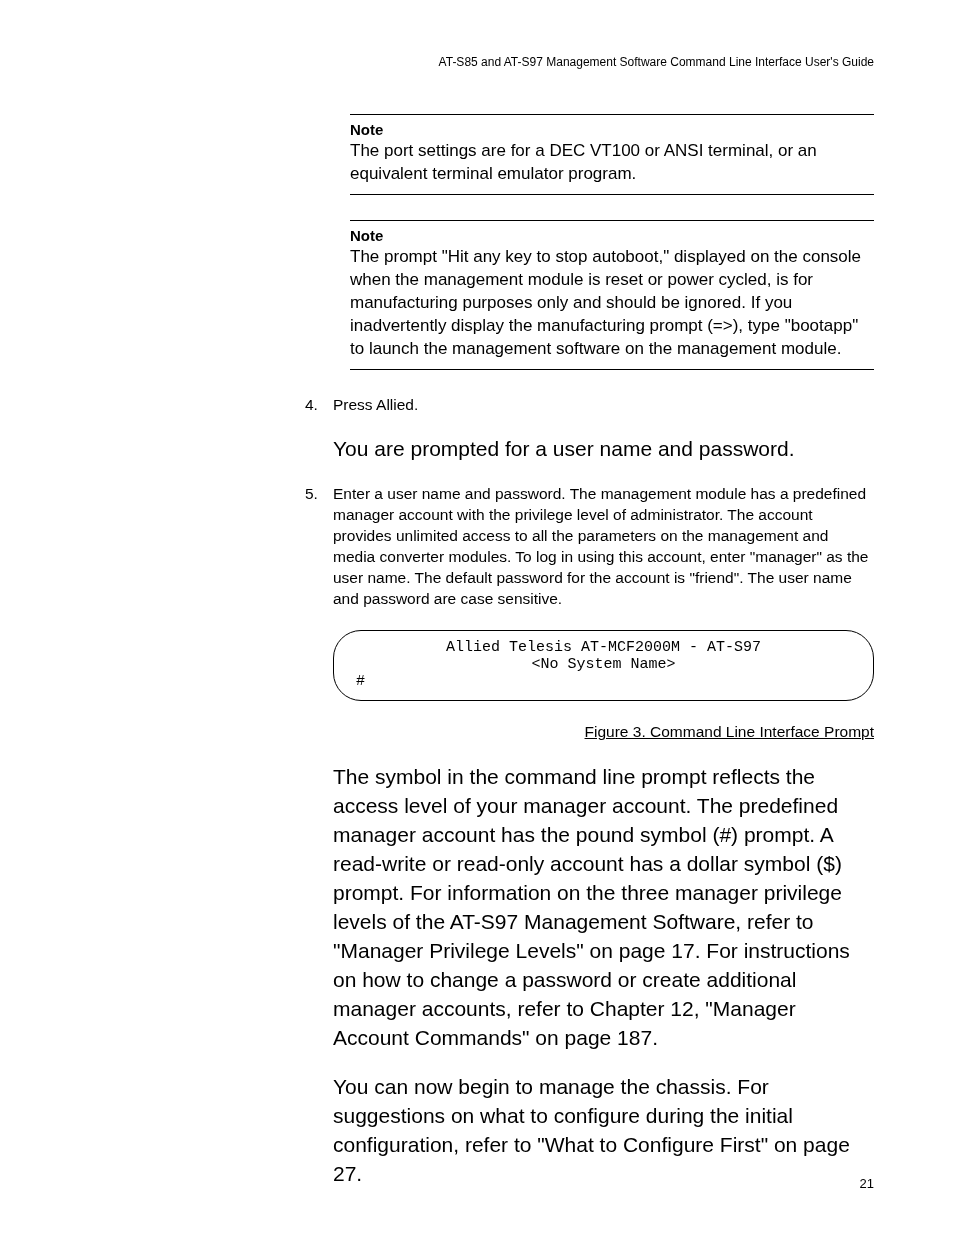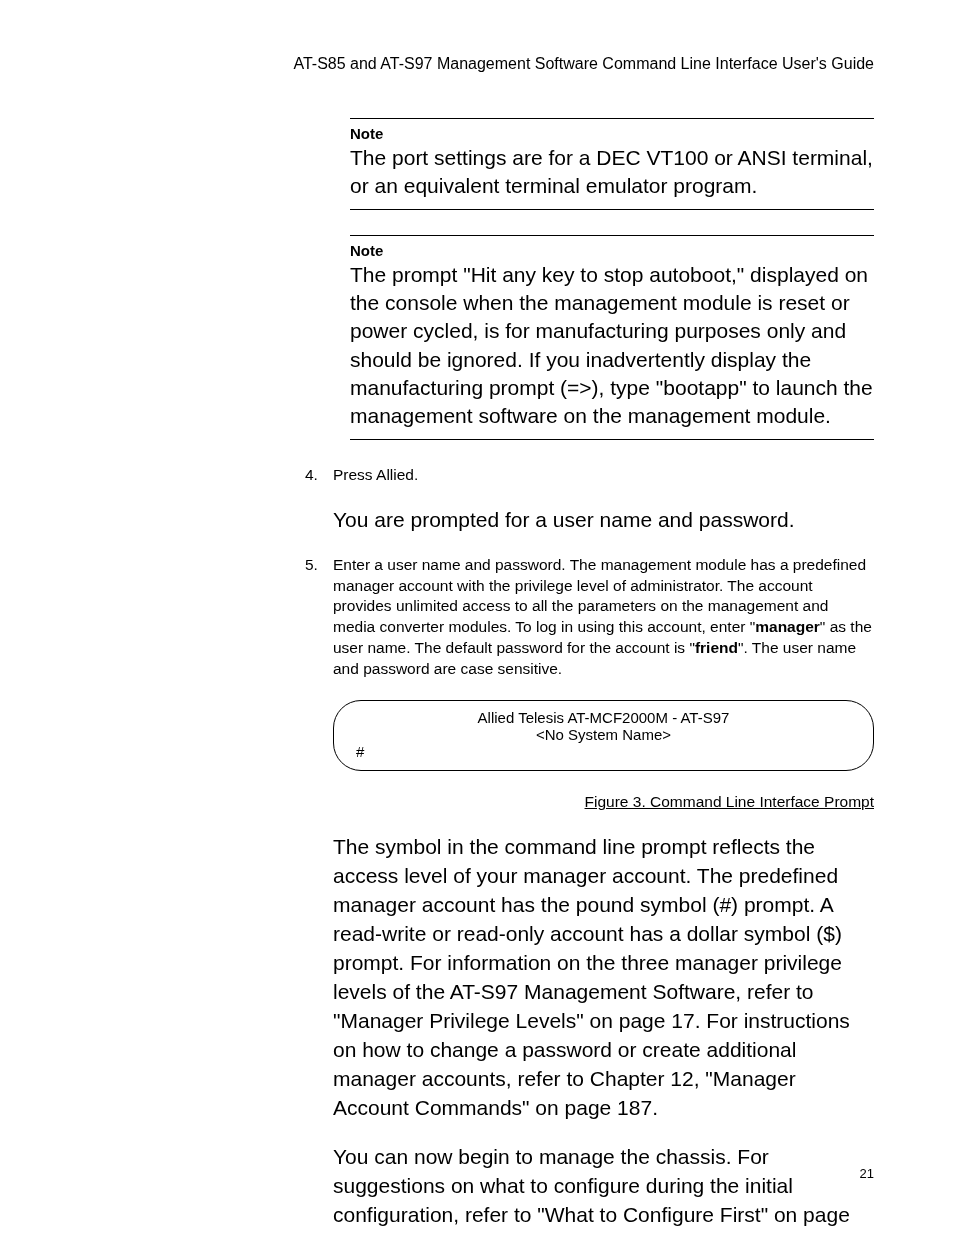"AT-S85 and AT-S97 Management Software" .running-header { font-size: 16px -> 12px }
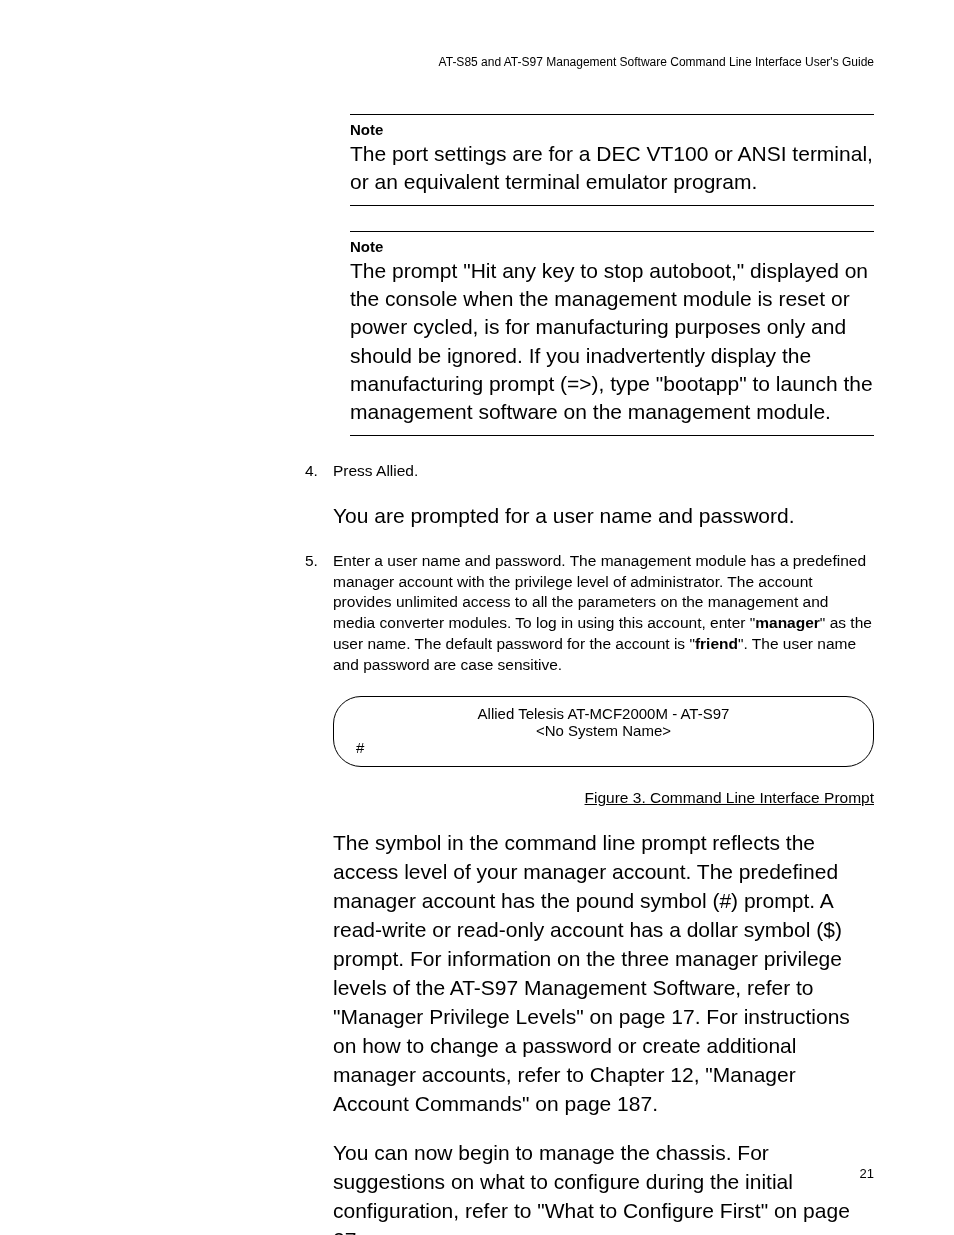"The port settings are for" .note-body { font-size: 21px -> 17px }
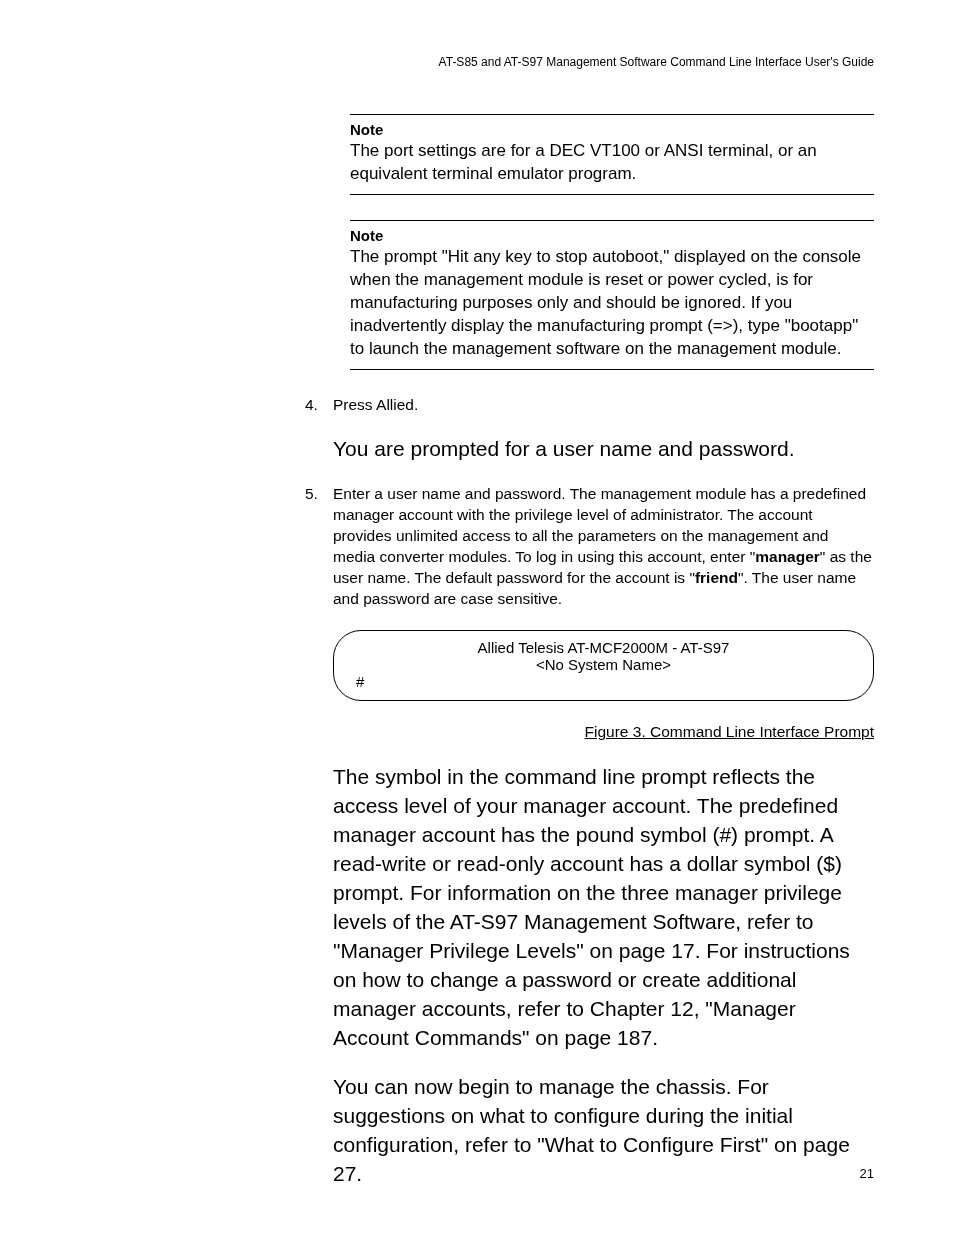"manager" b { font-weight: bold -> normal }
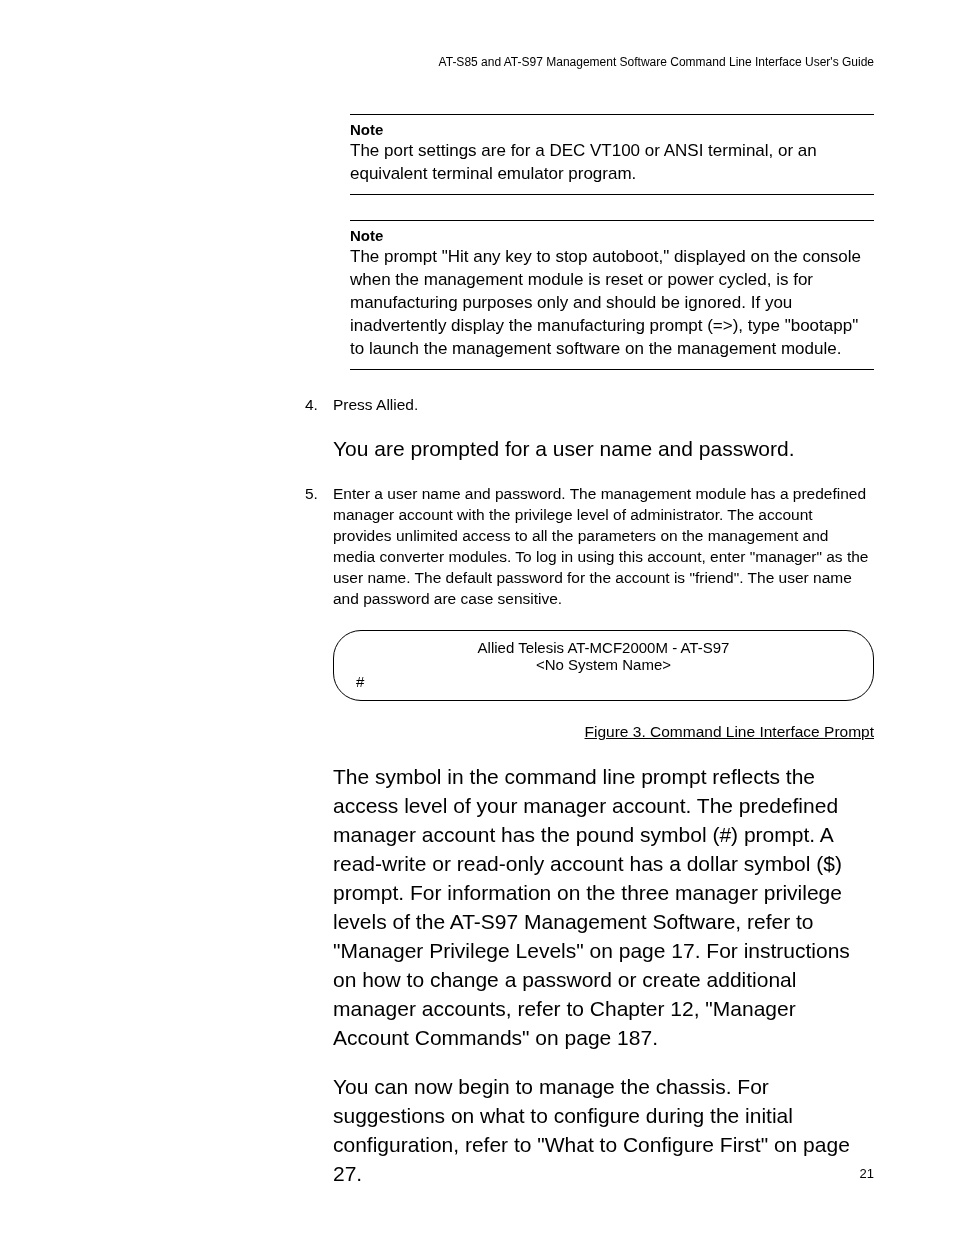"Allied Telesis AT-MCF2000M - AT-S97" .term-line { font-family: Liberation Sans, sans-serif -> Liberation Mono, monospace }
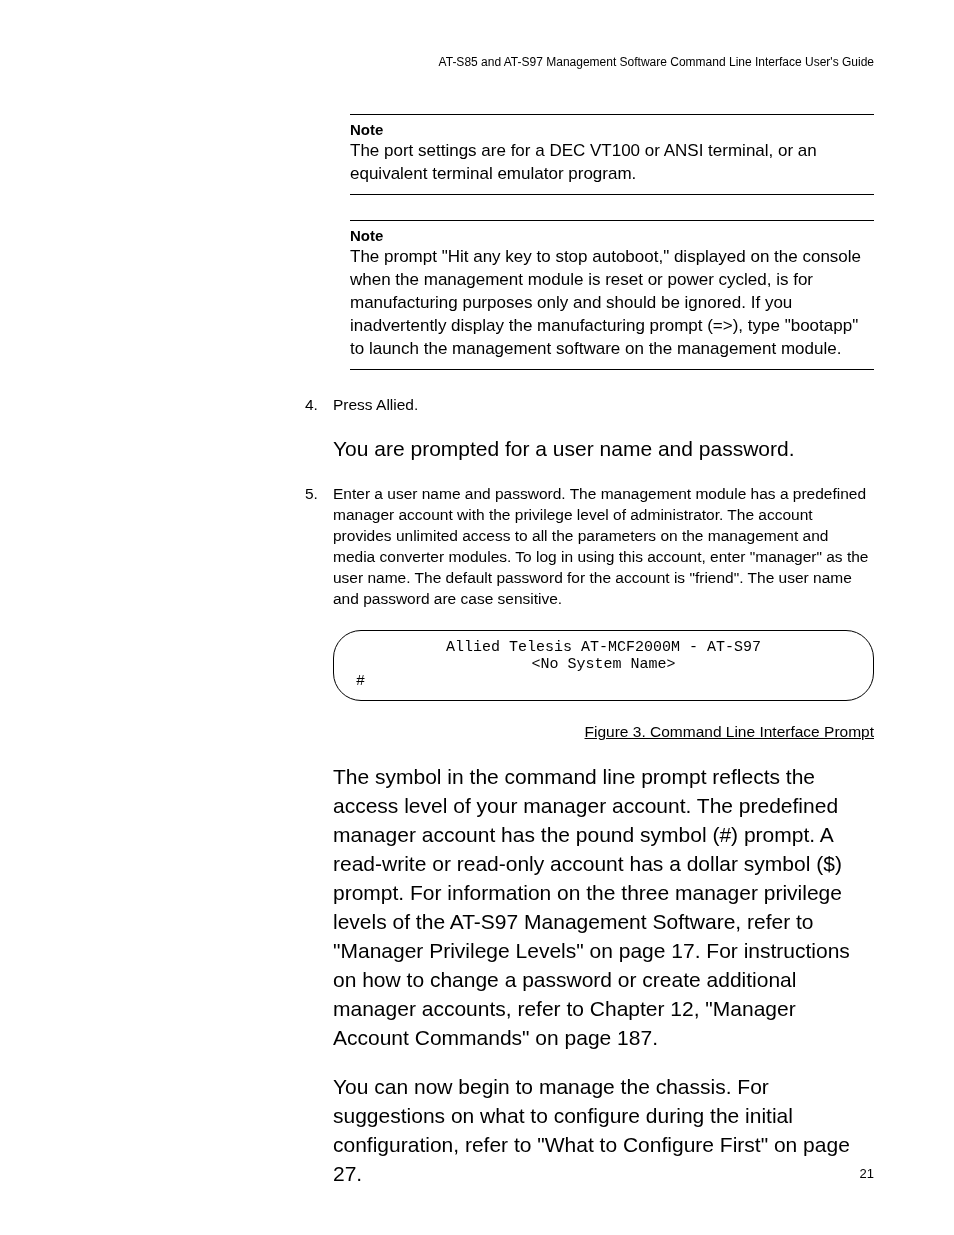"21" .page-num { bottom: 54px -> 44px }
